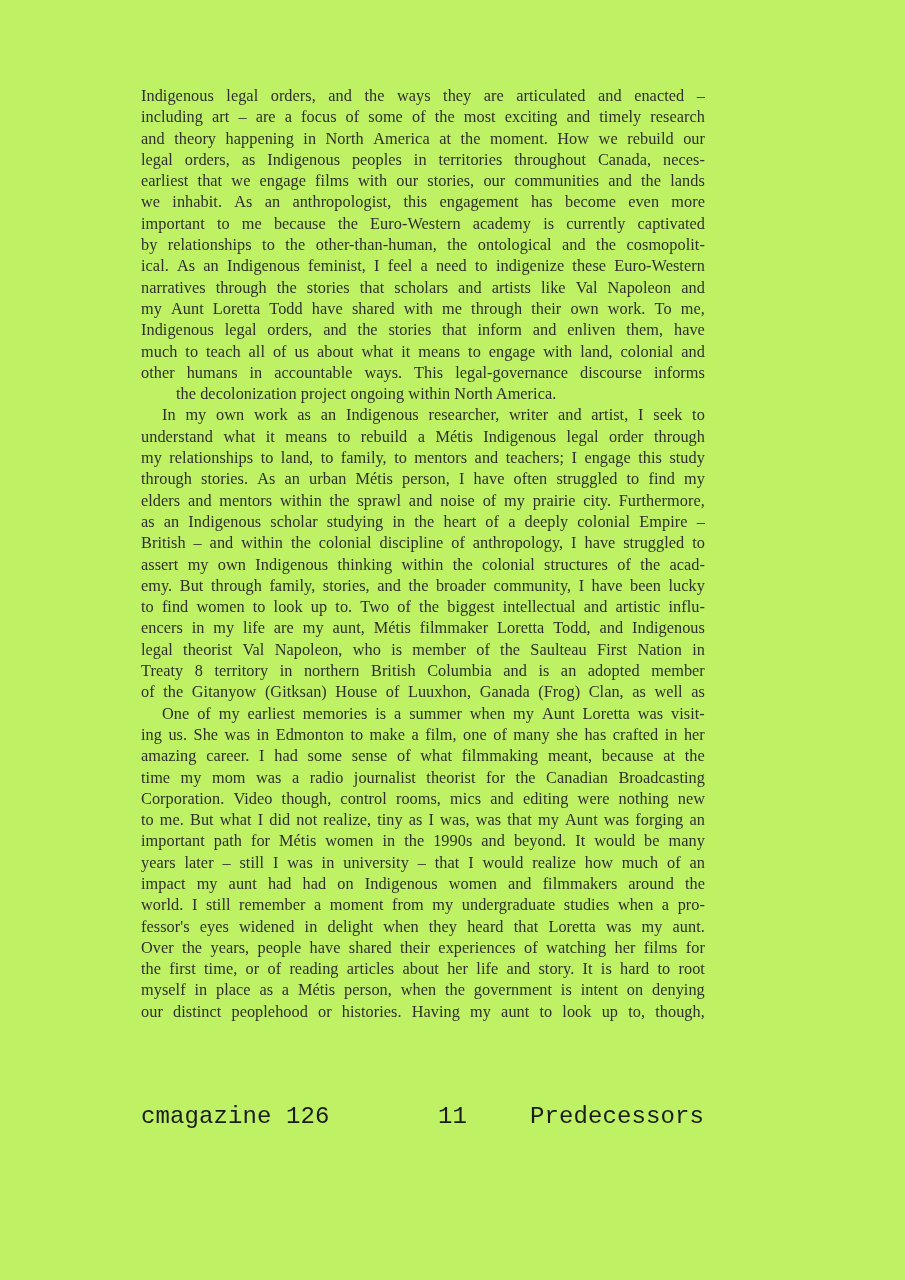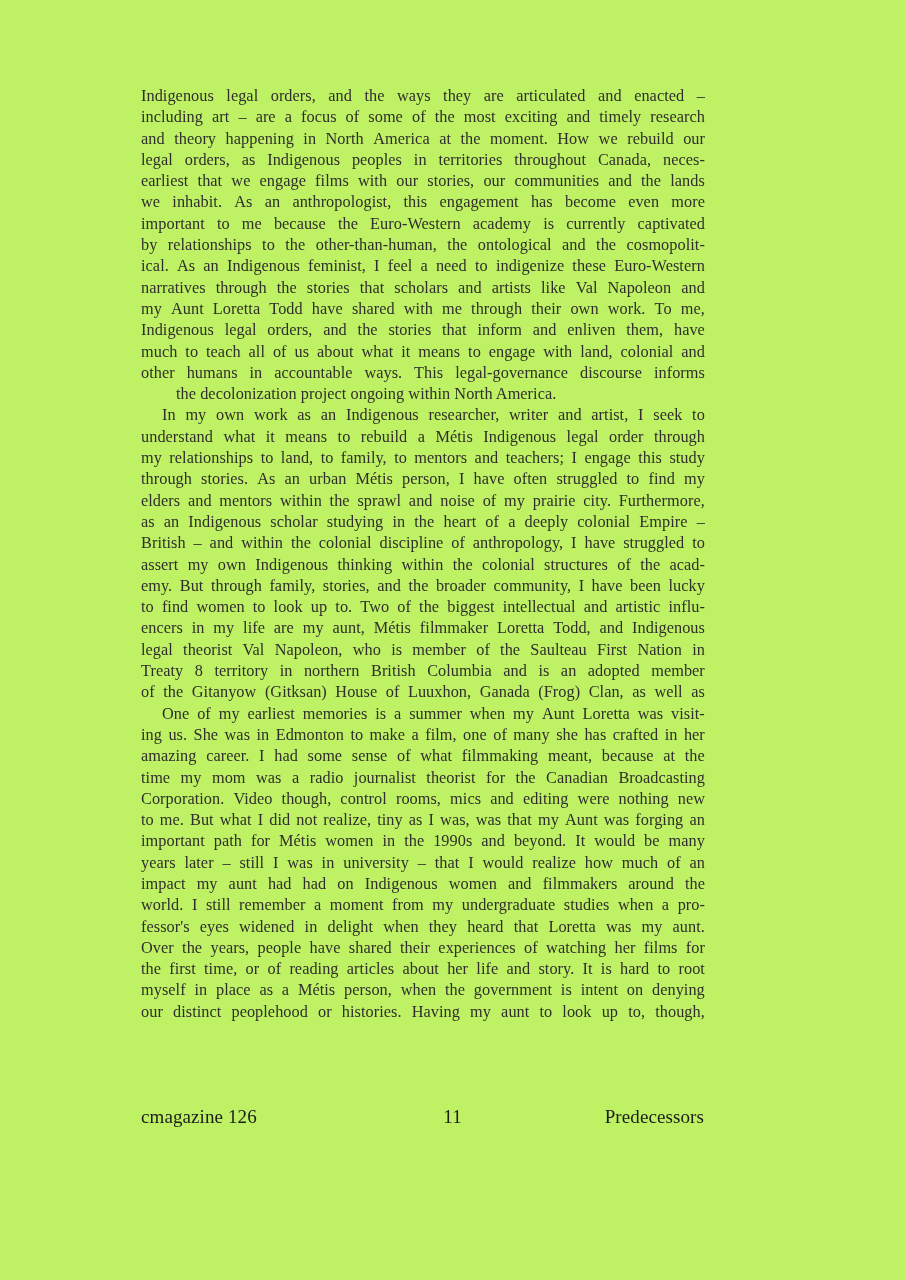"cmagazine 126" .footer { font-family: Liberation Serif, serif -> Liberation Mono, monospace; font-size: 19px -> 24px }
